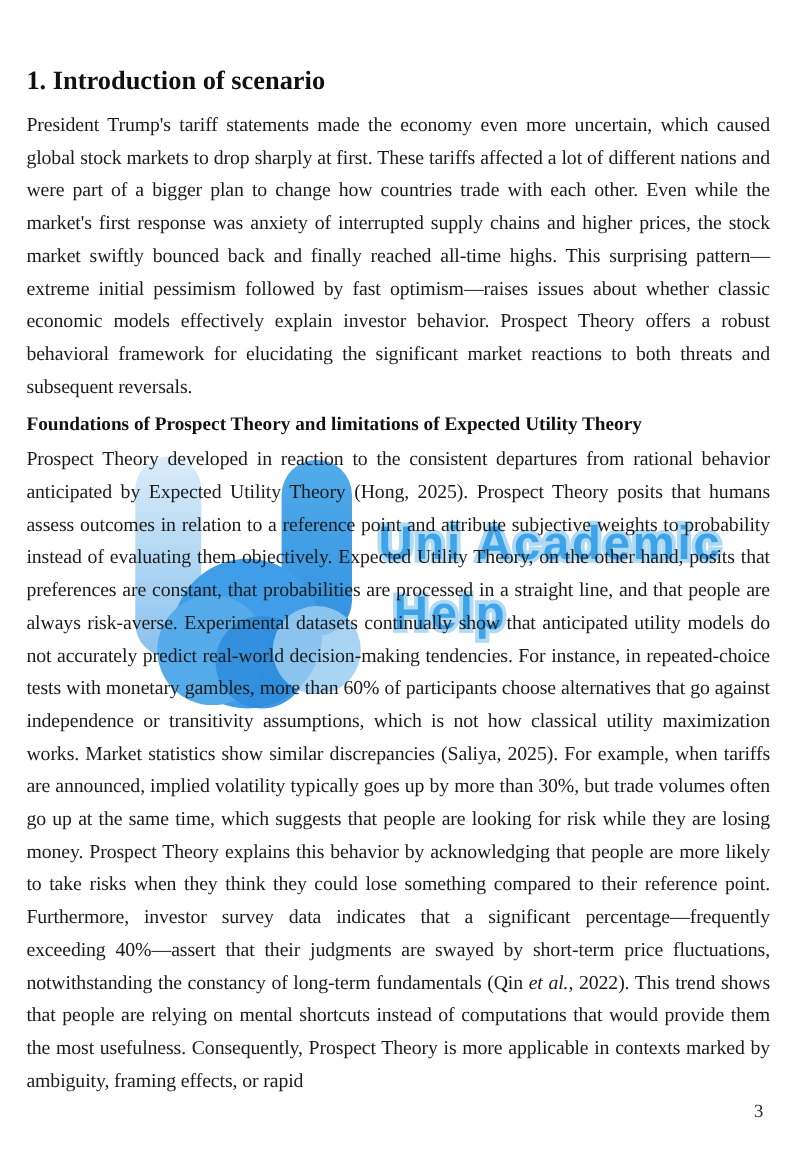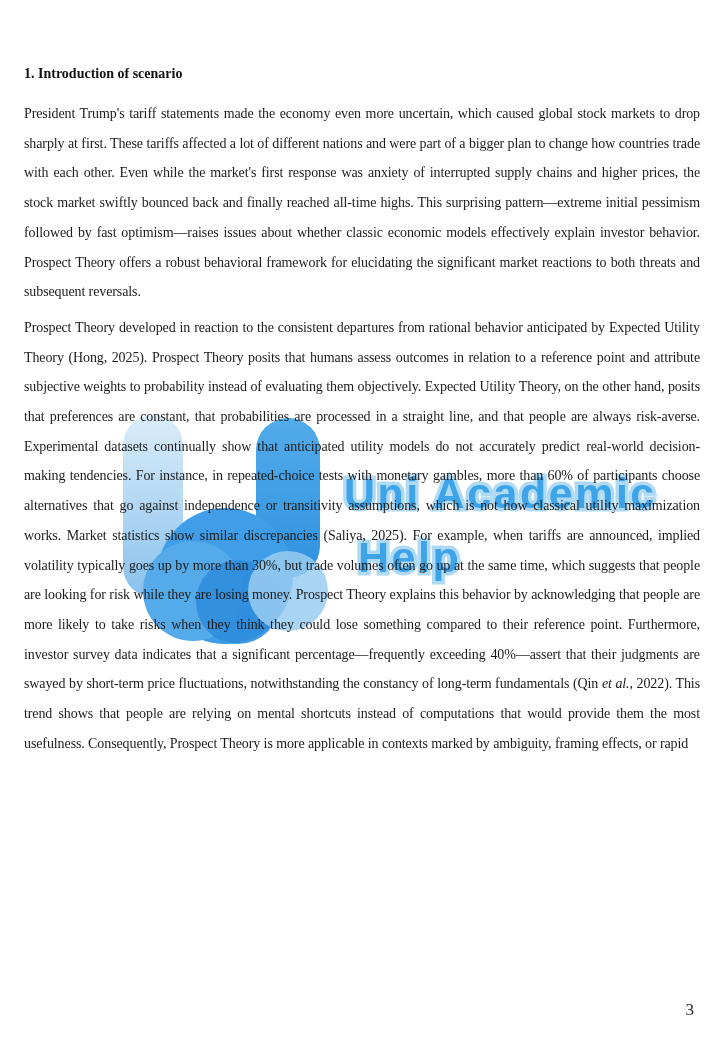"1. Introduction of scenario" h1.sec { font-size: 14px -> 24px }
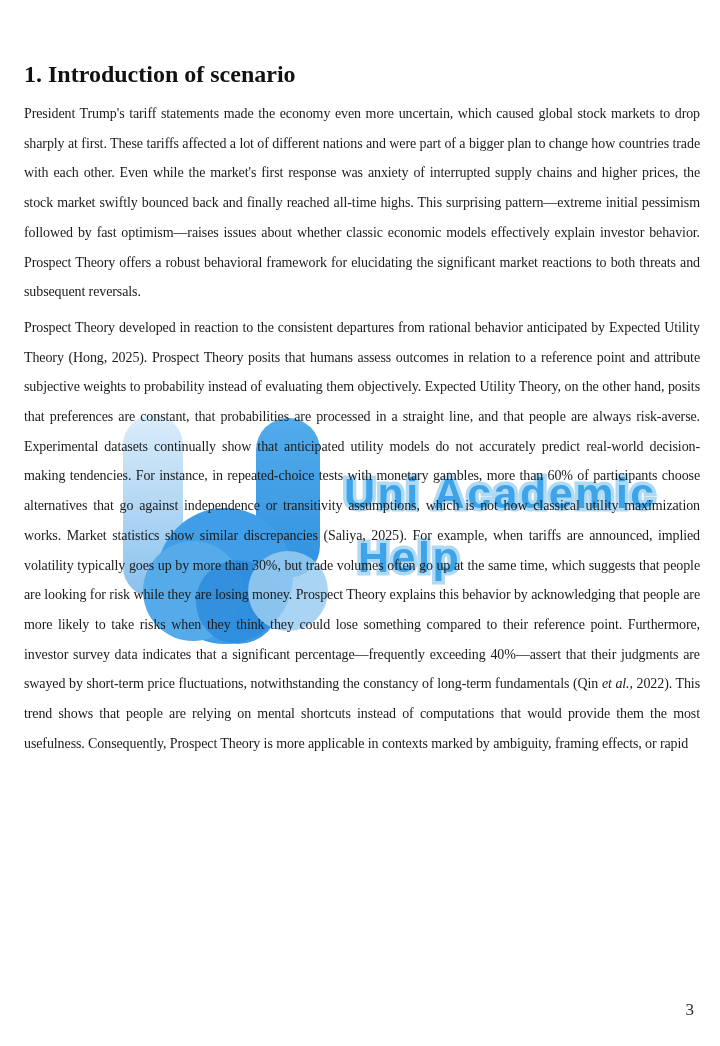"President Trump's tariff statements made" p.body { font-size: 14px -> 18px }
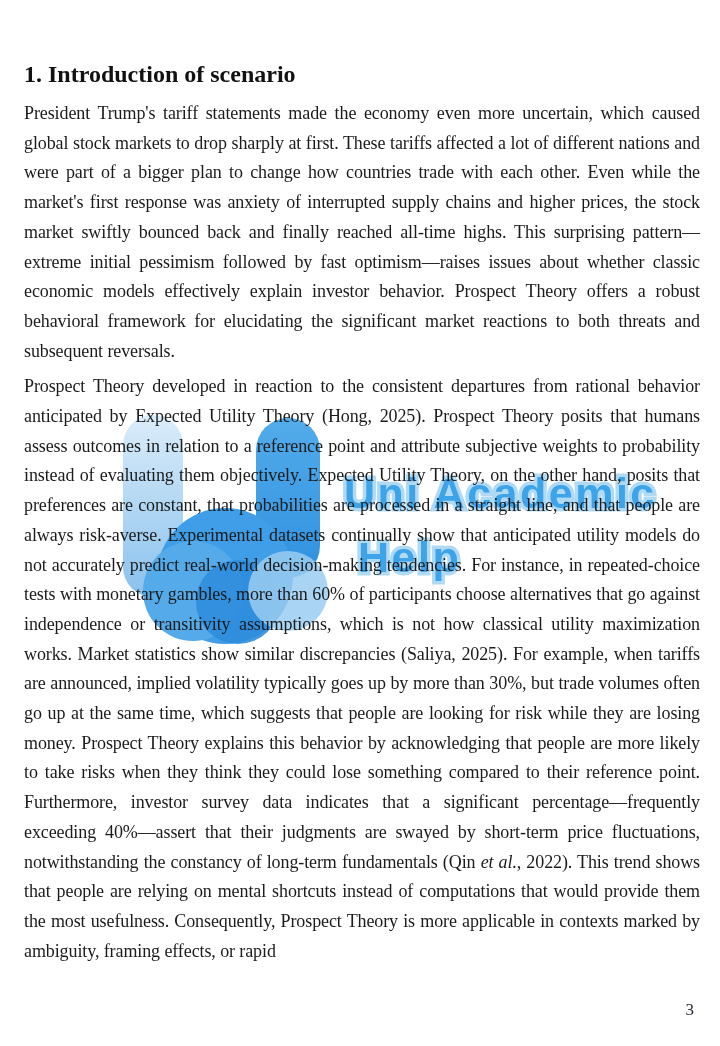"Foundations of Prospect Theory and" h2.subhead { html: none -> <h2>Foundations of Prospect Theory and limitations of Expected Utility Theory</h2> }
